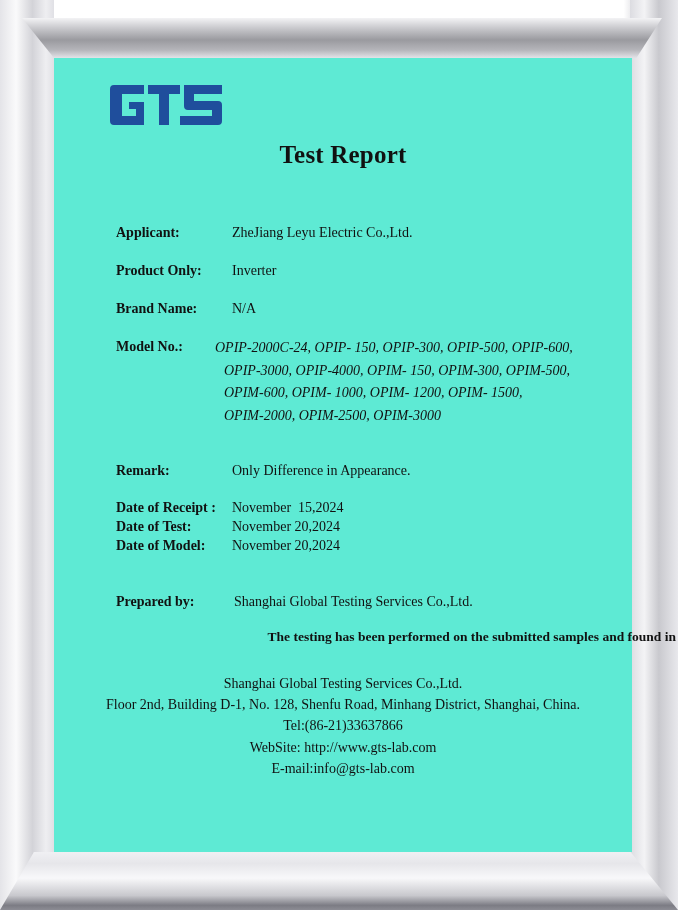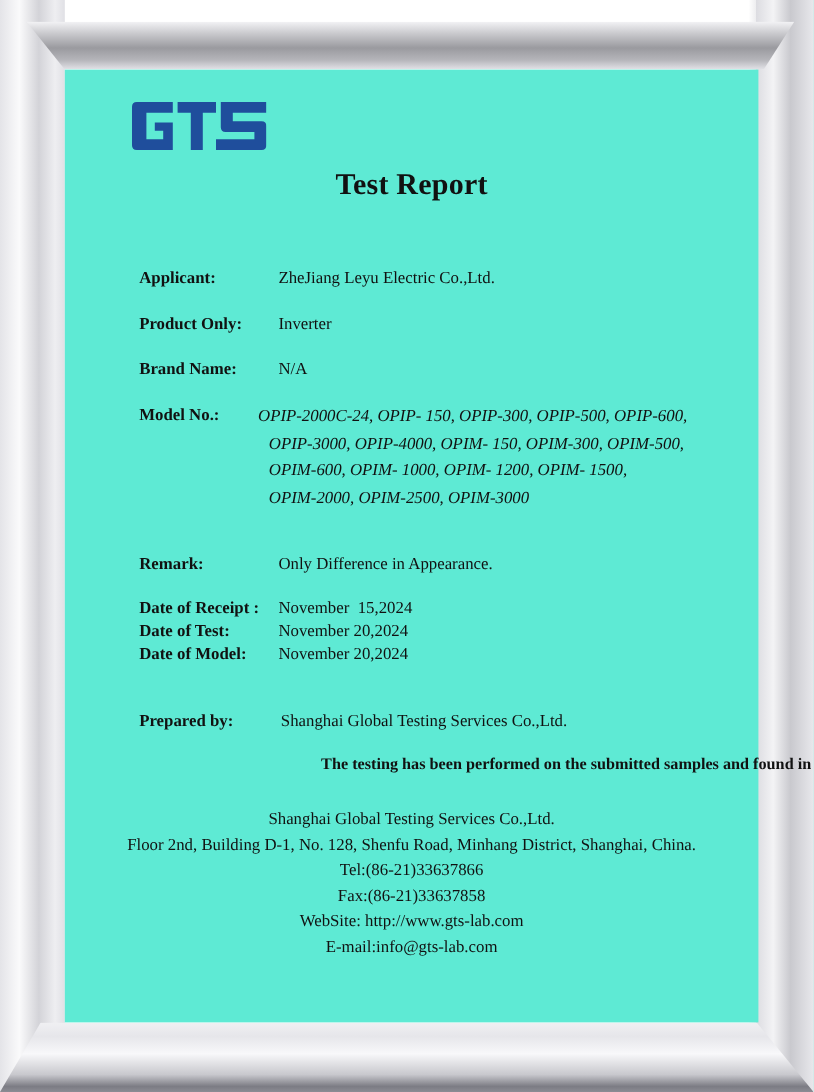"Fax:(86-21)33637858" div { html: <div>Fax:(86-21)33637858</div> -> none }
